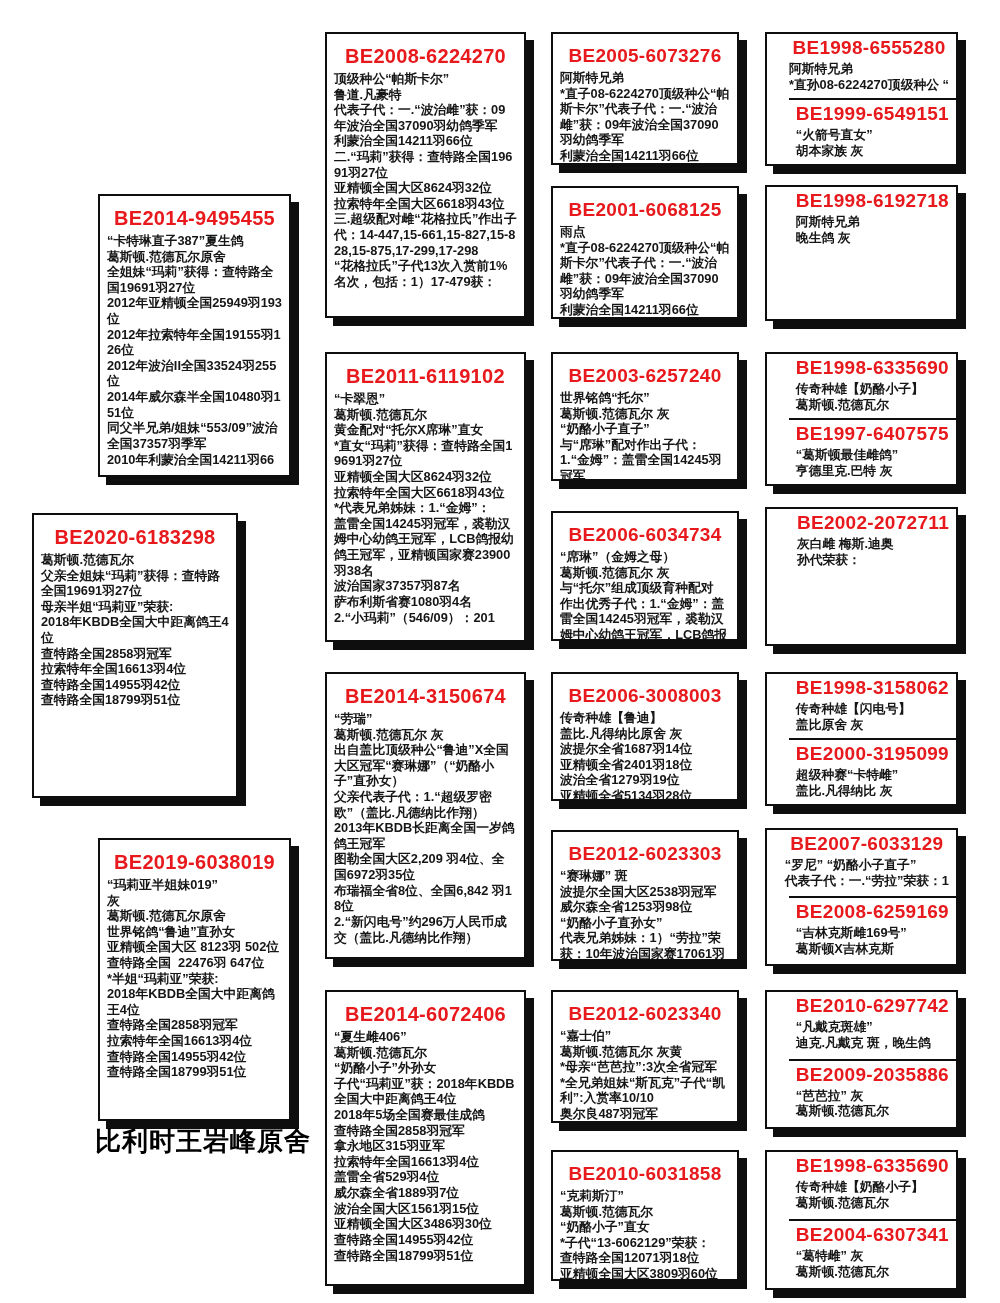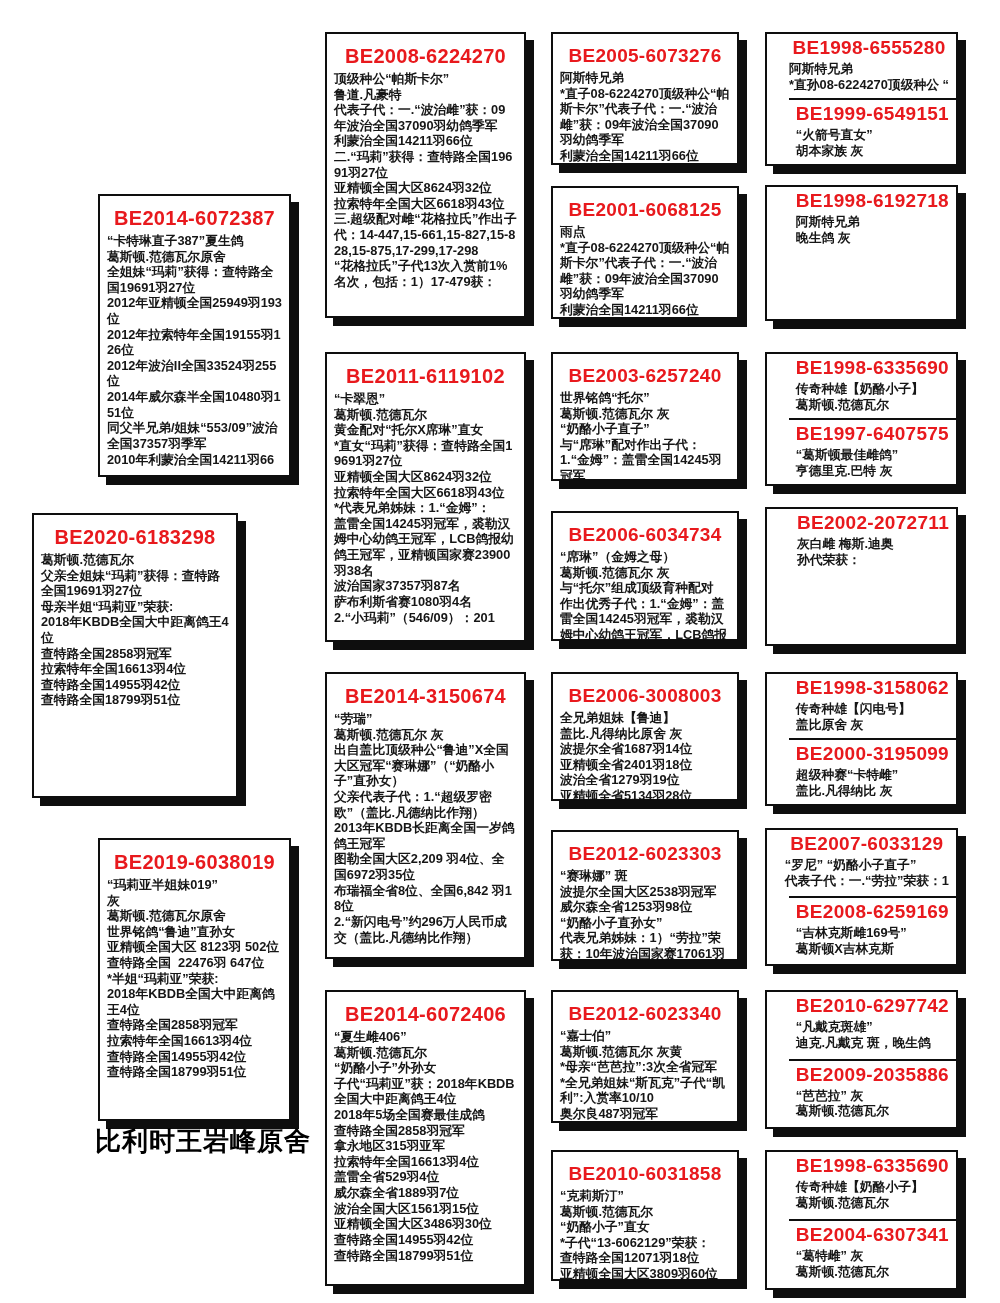"BE2014-6072387" div.ring { text: BE2014-6072387 -> BE2014-9495455 }
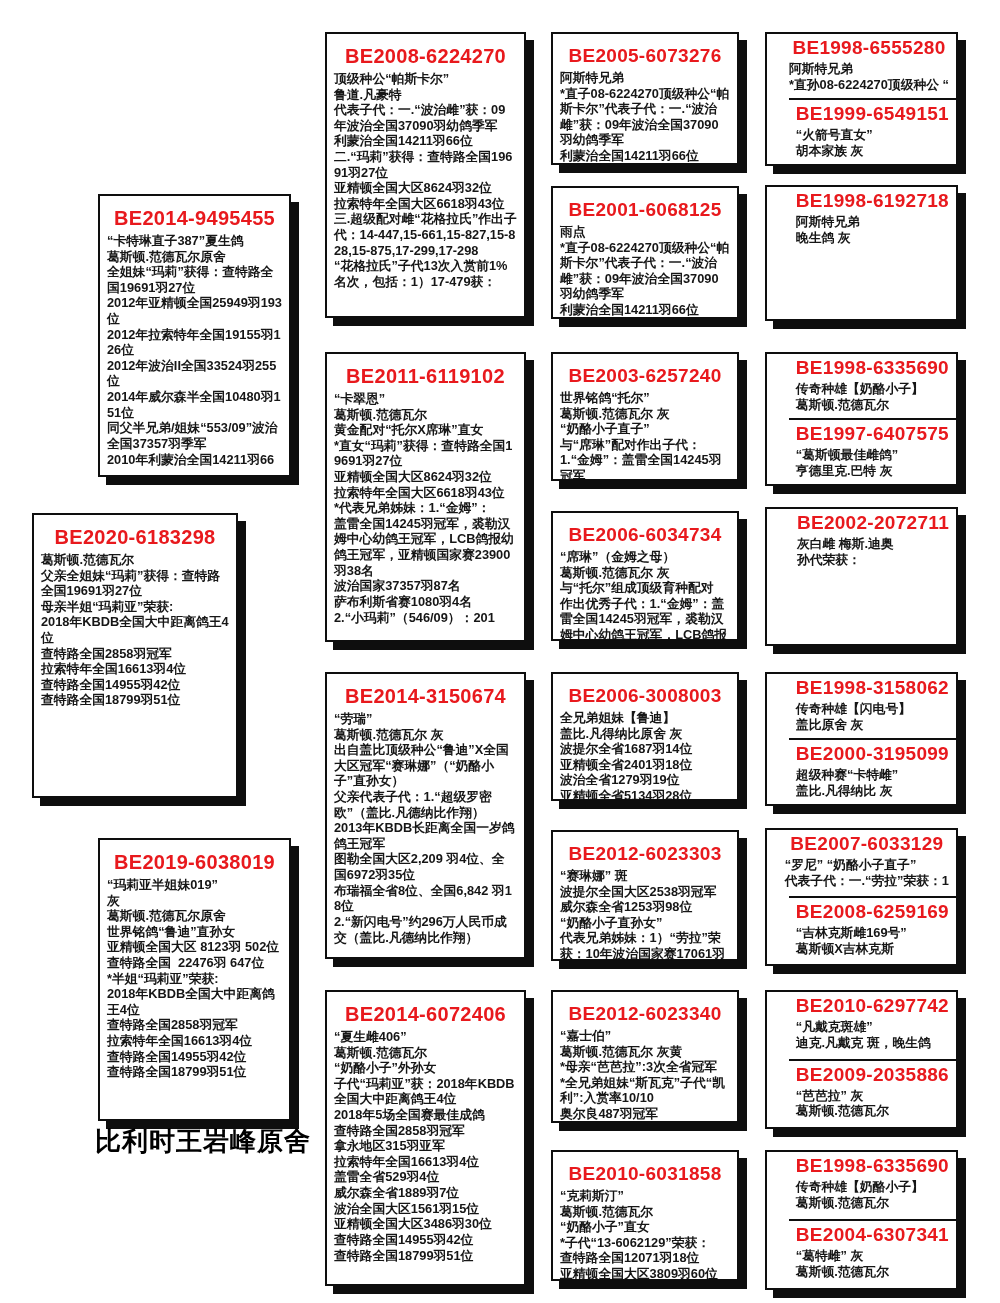"全兄弟姐妹【鲁迪】" div.body { text: 全兄弟姐妹 -> 传奇种雄 }
